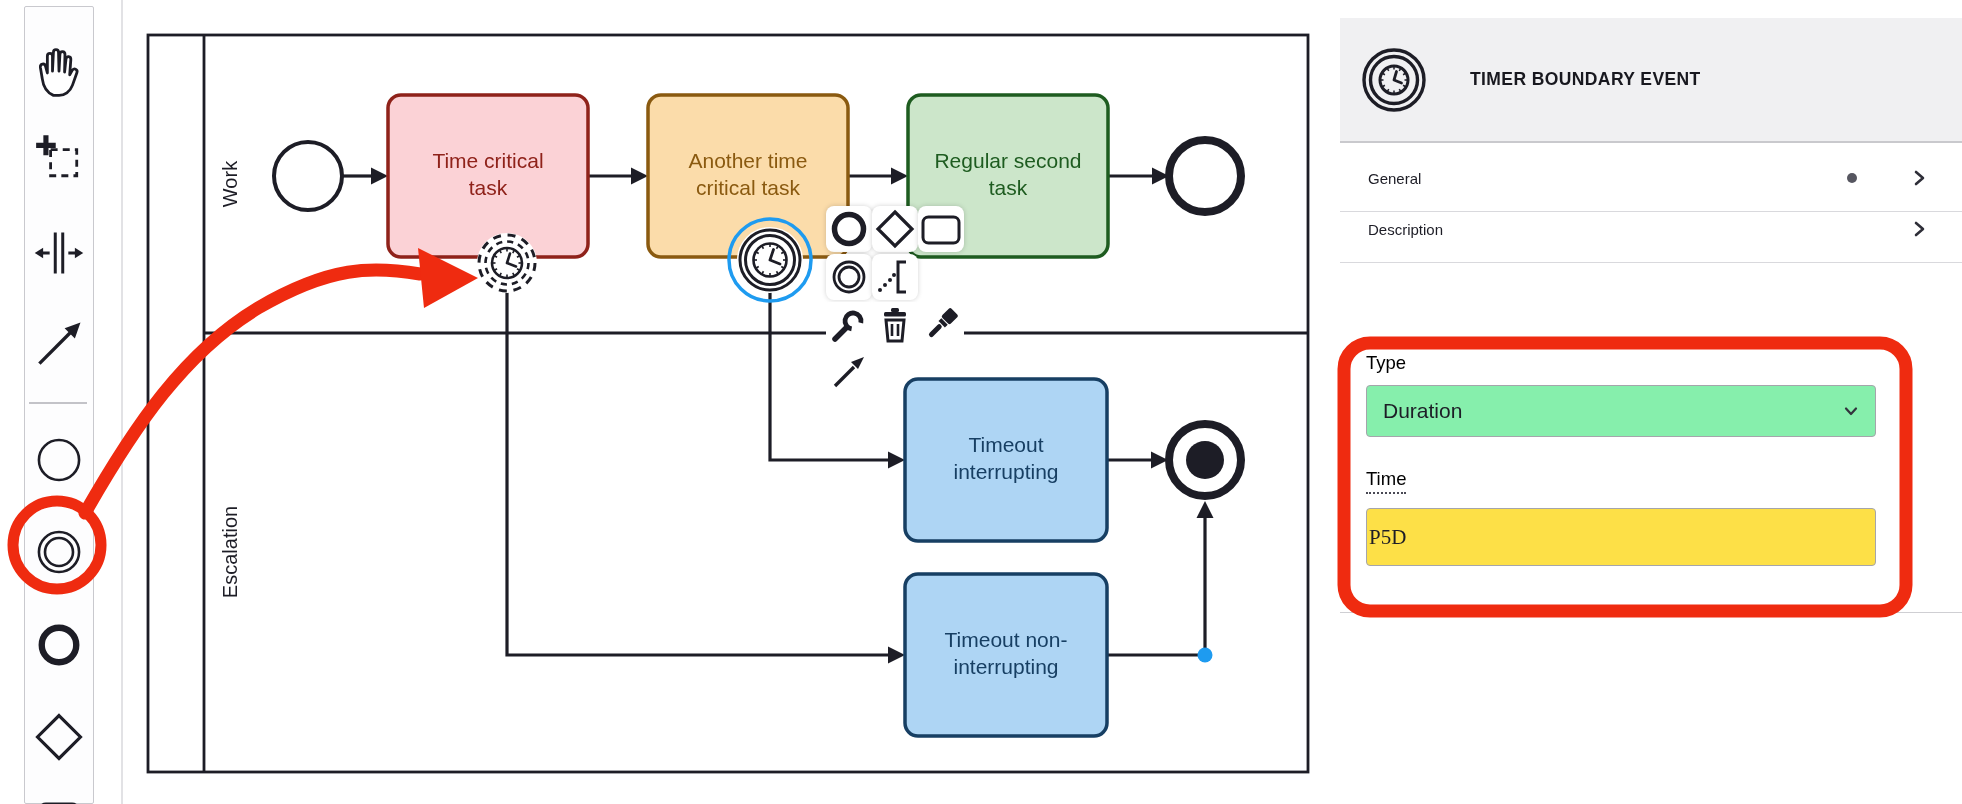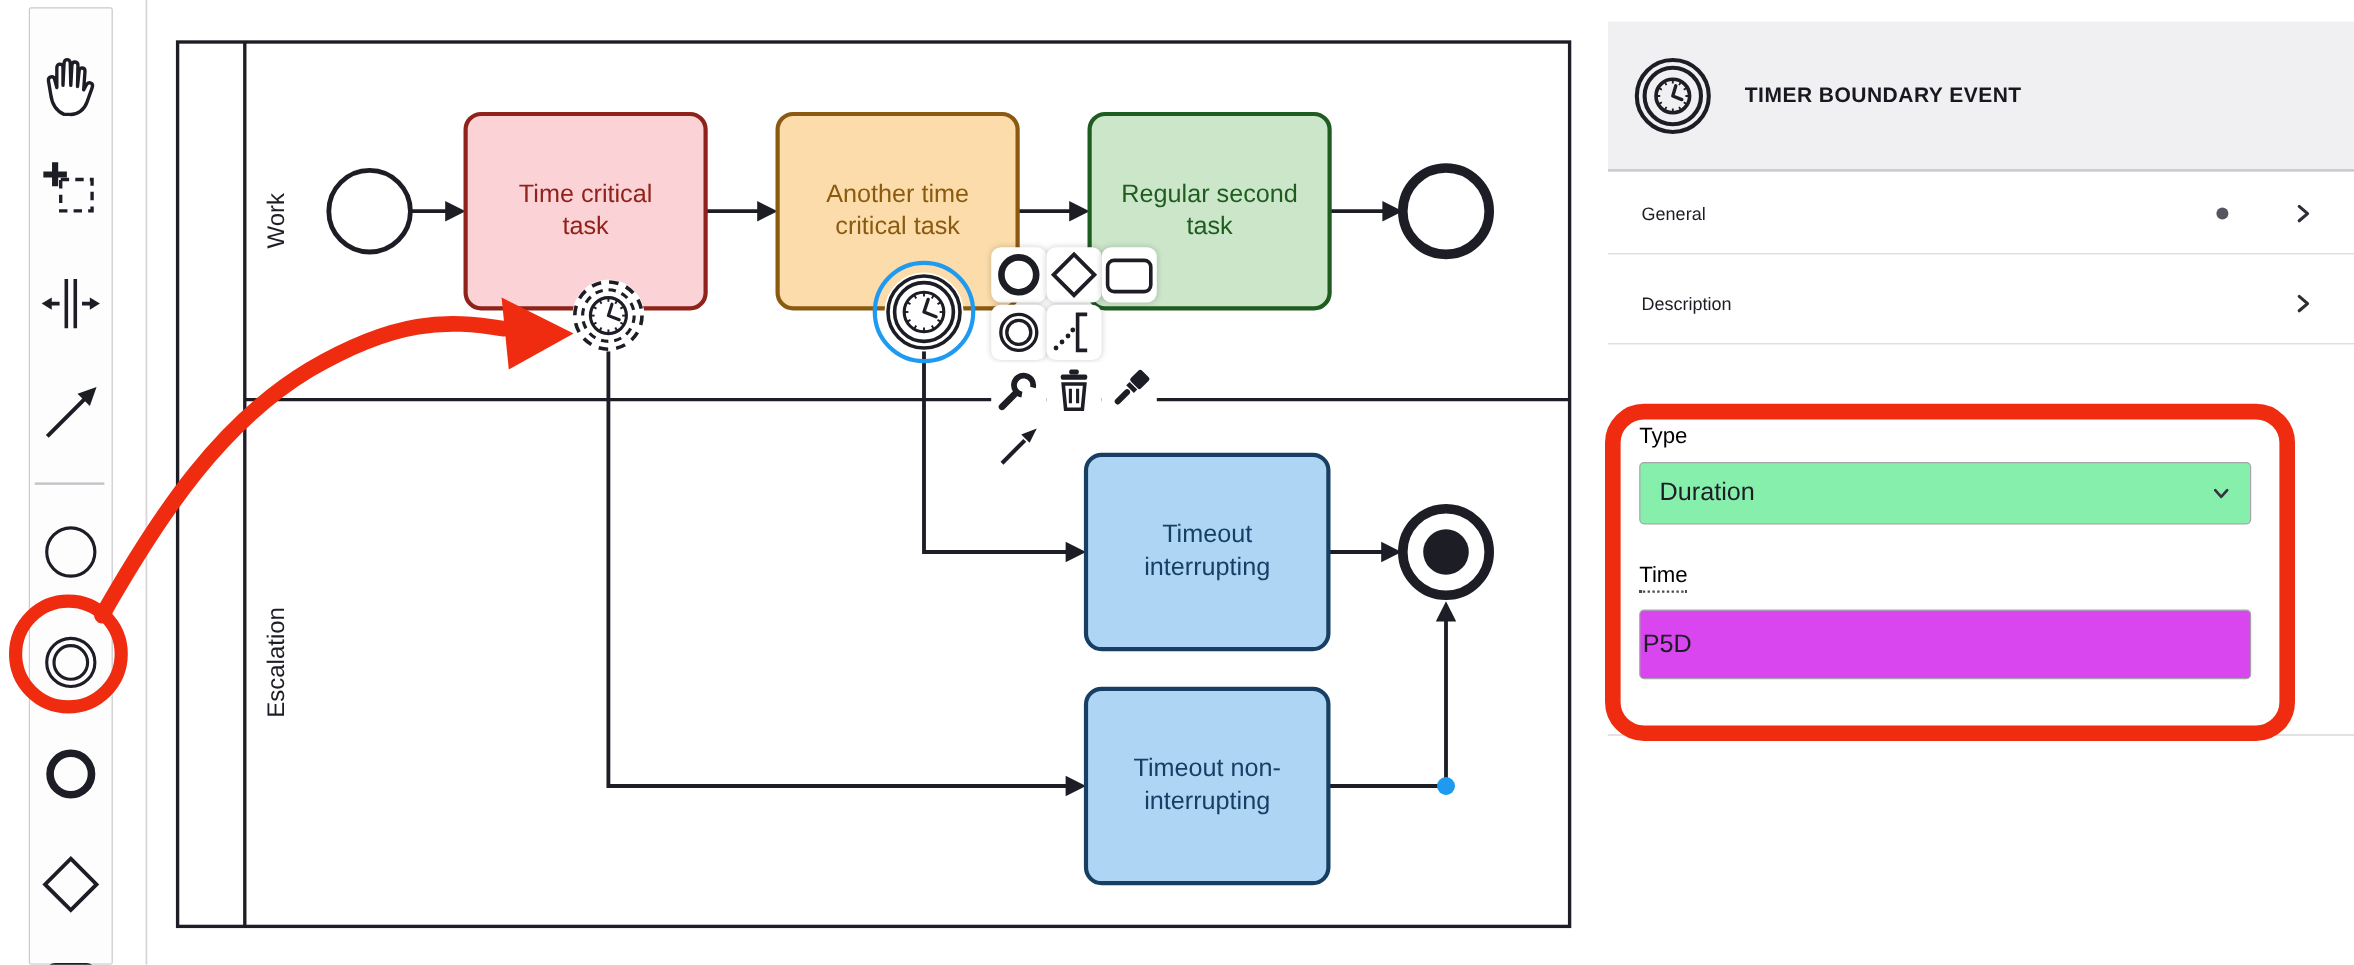"TIMER BOUNDARY EVENT" .p-title { margin-left: 26px -> 42px }
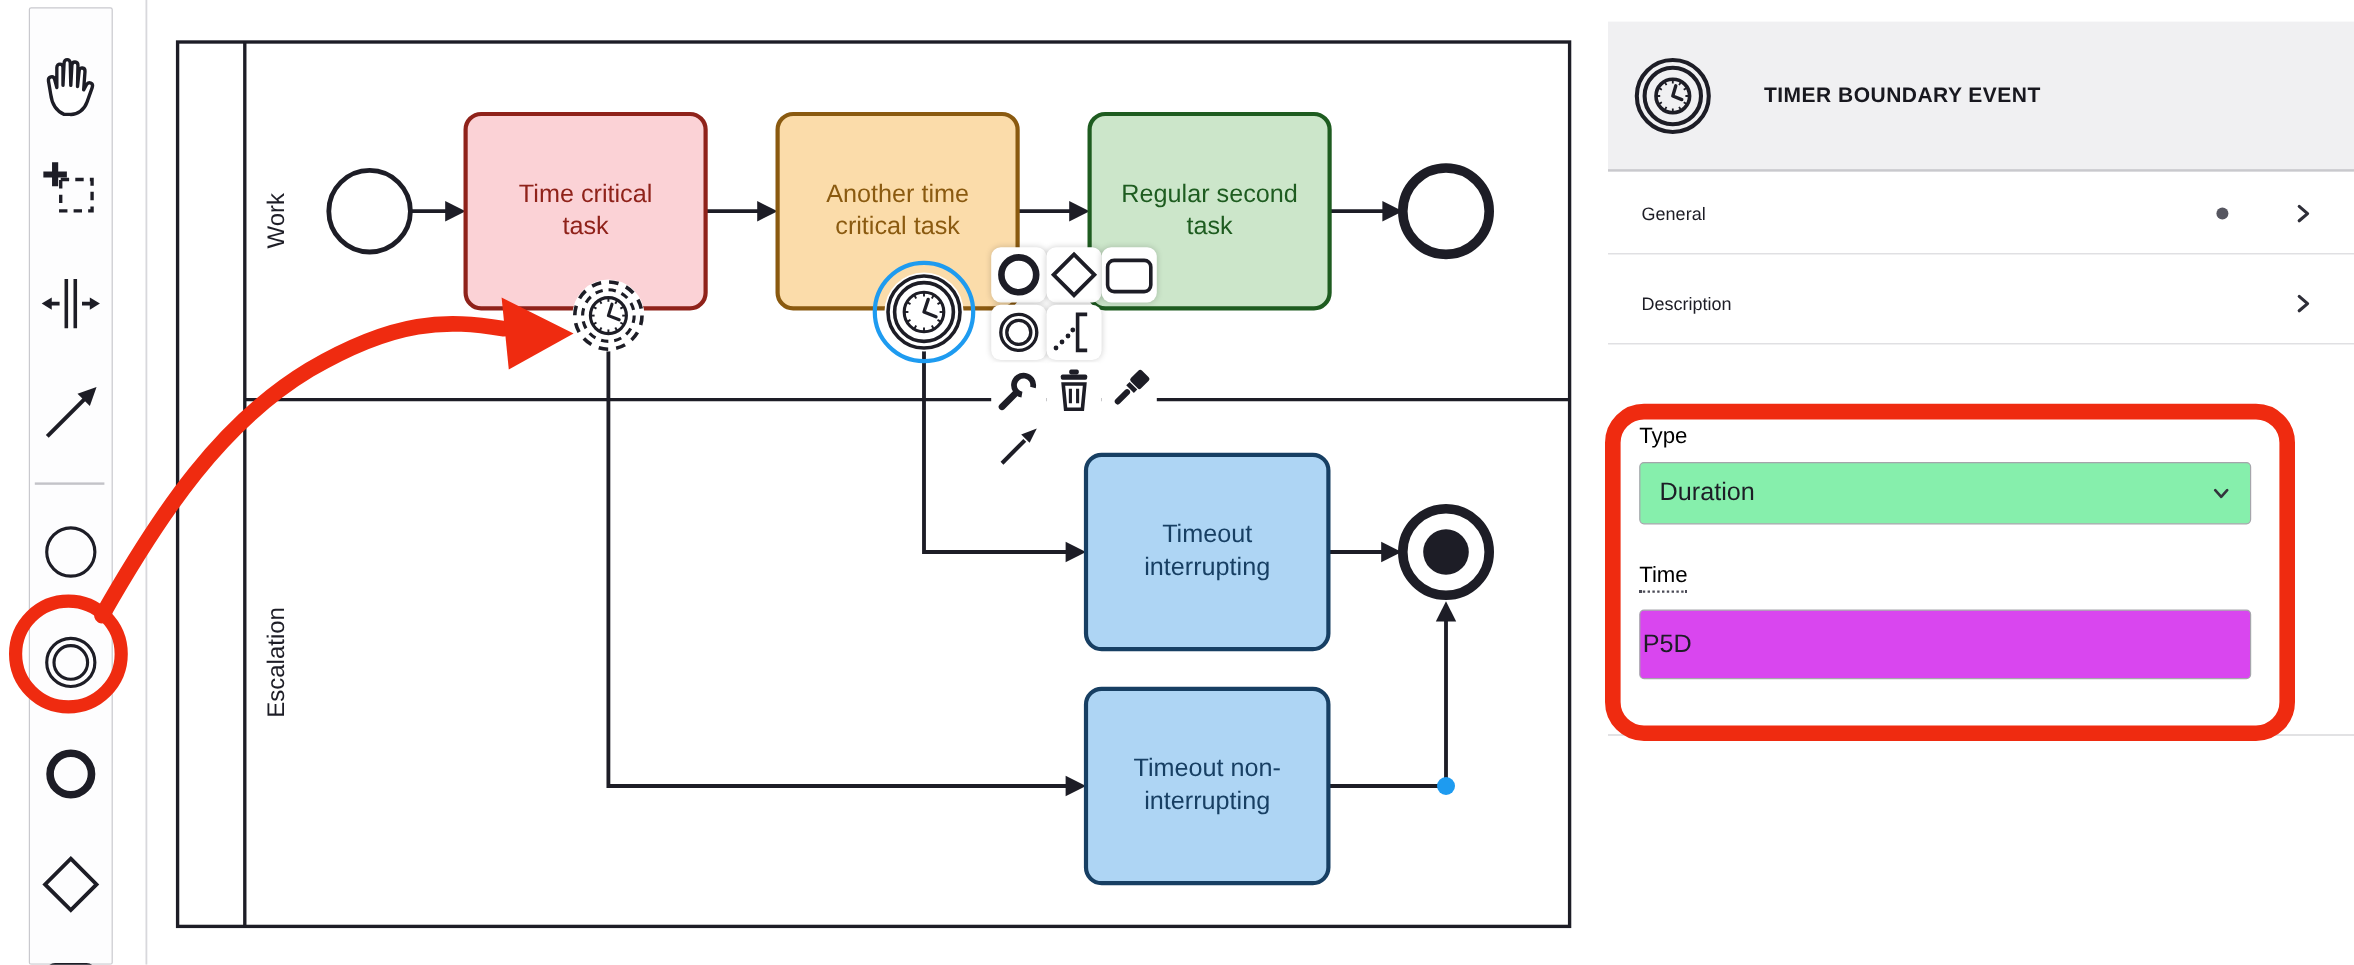"Description" div.p-row { top: 220px -> 196px }
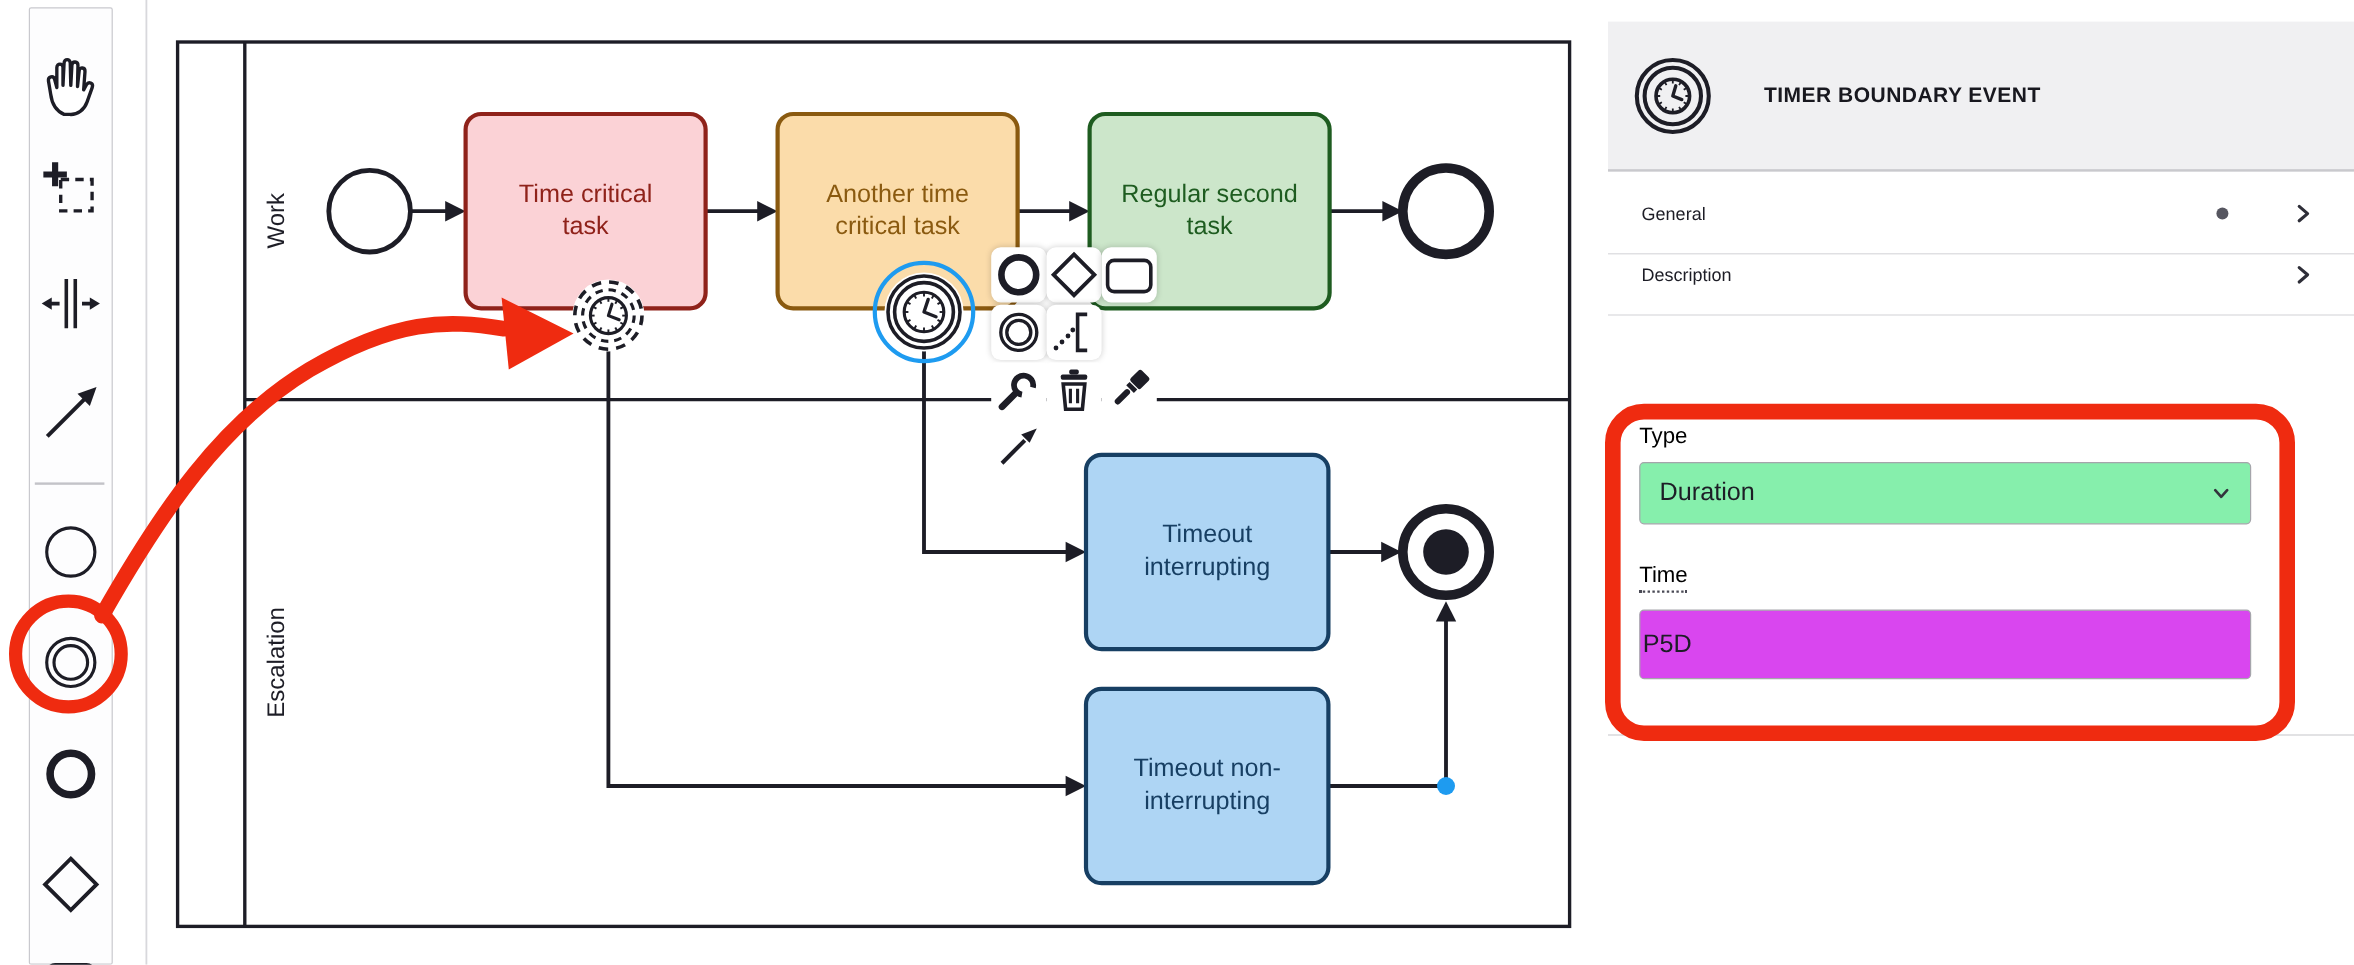"P5D" .value-input { background: #d946ef -> #fde047; font-family: Liberation Sans, sans-serif -> Liberation Serif, serif }
